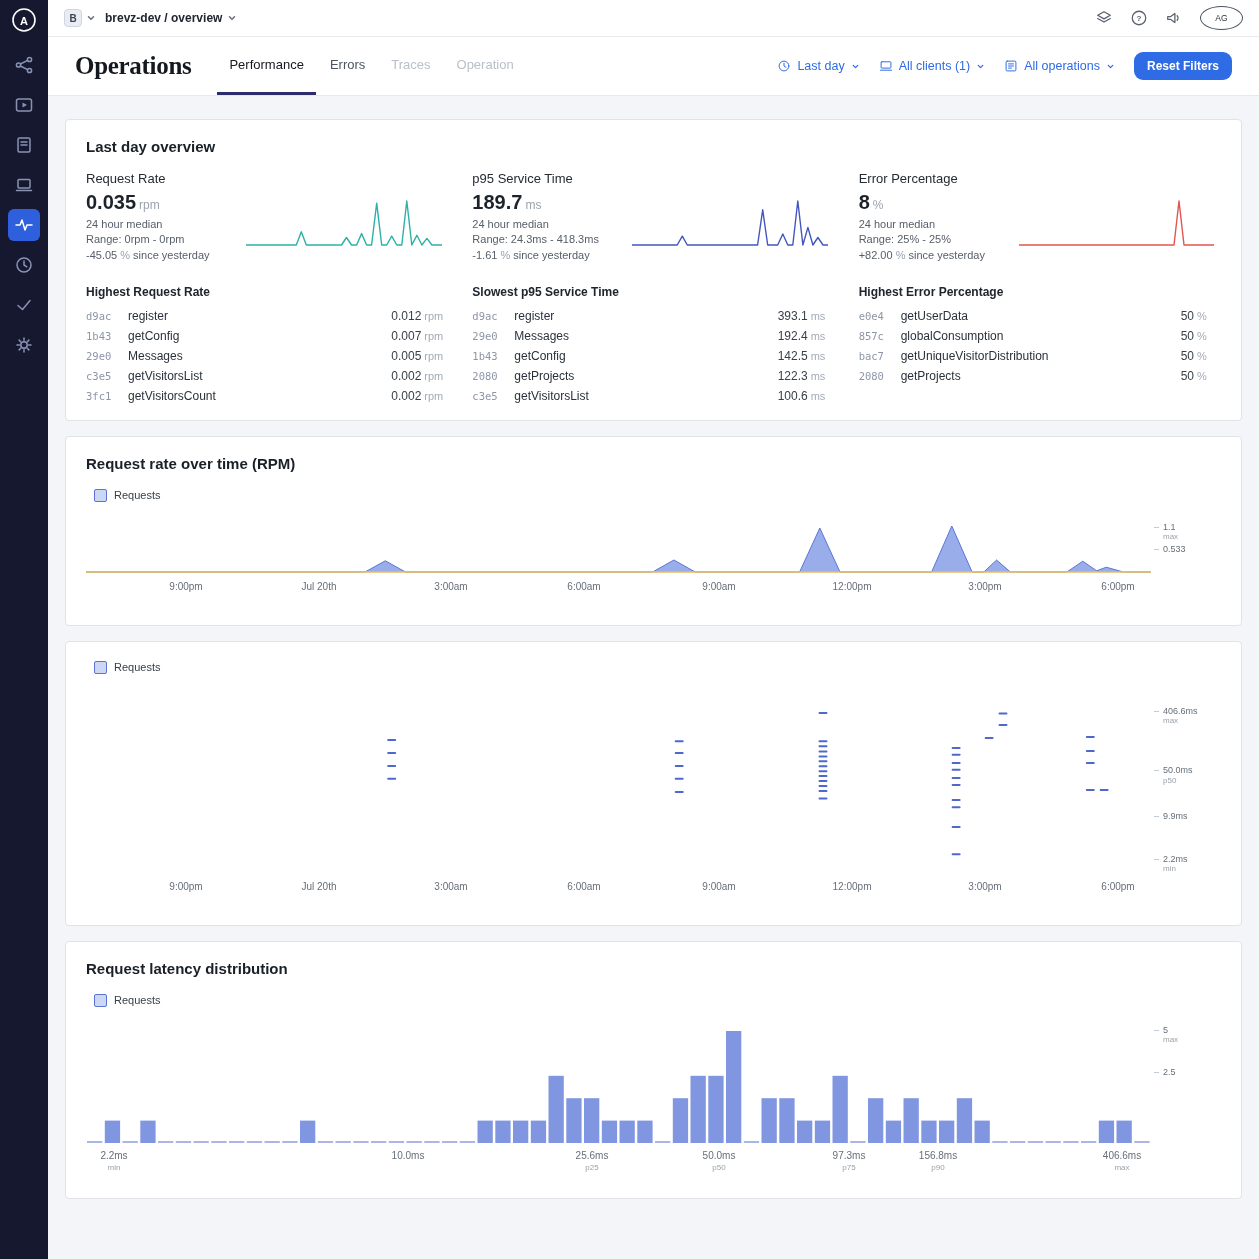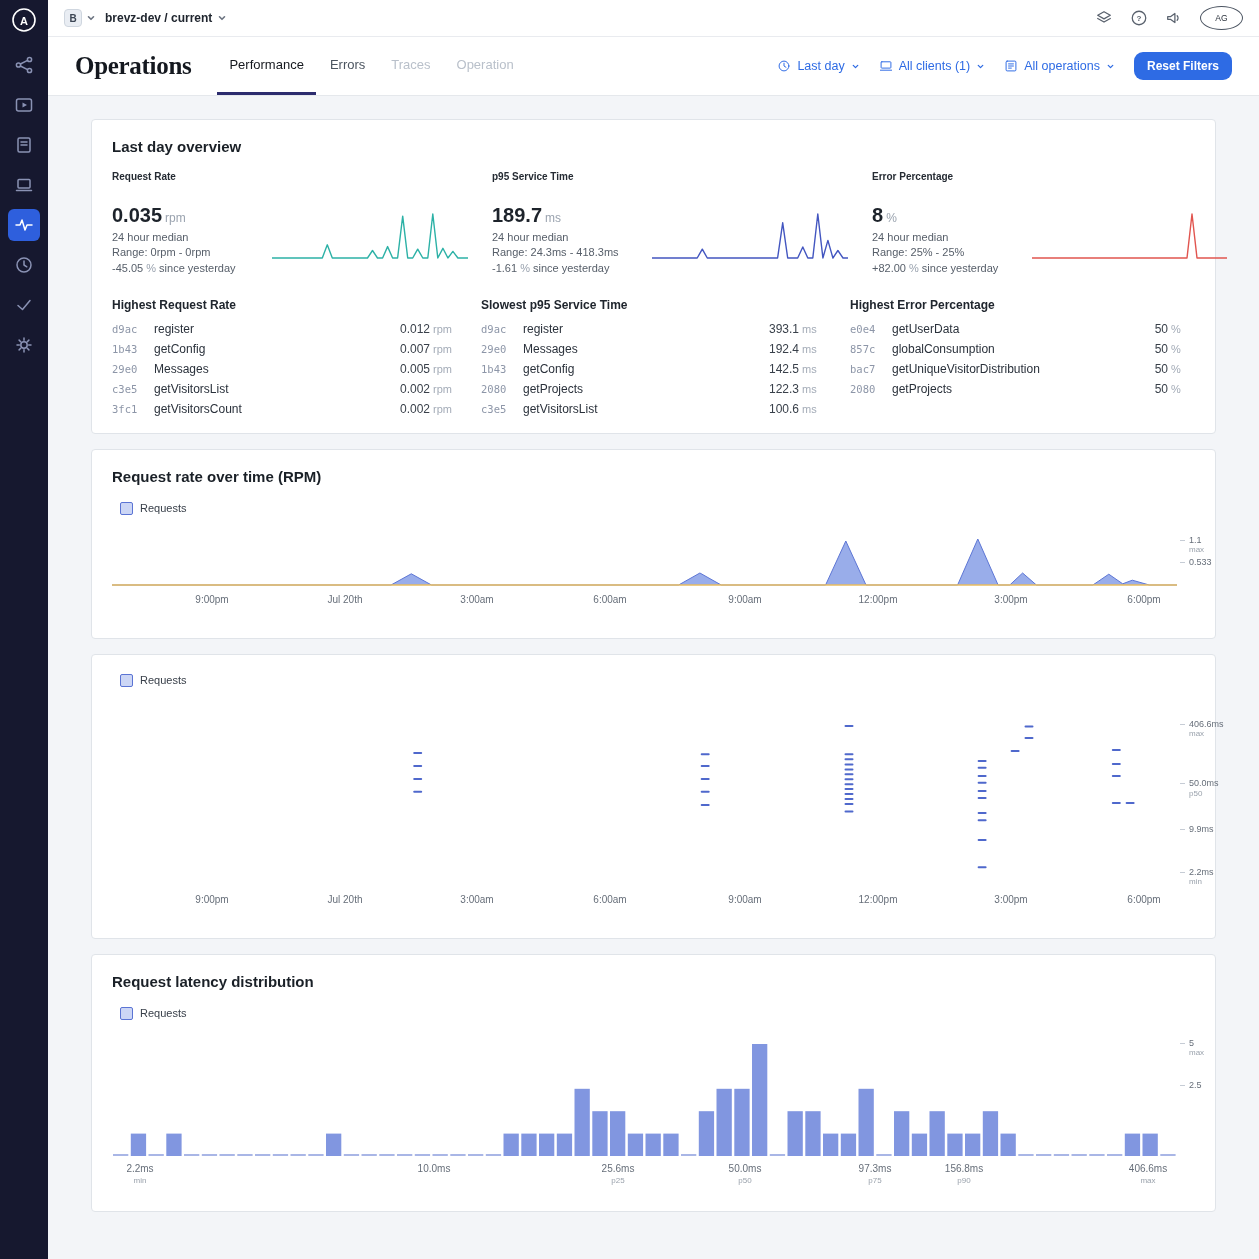"brevz-dev / current" span.crumb { text: current -> overview }
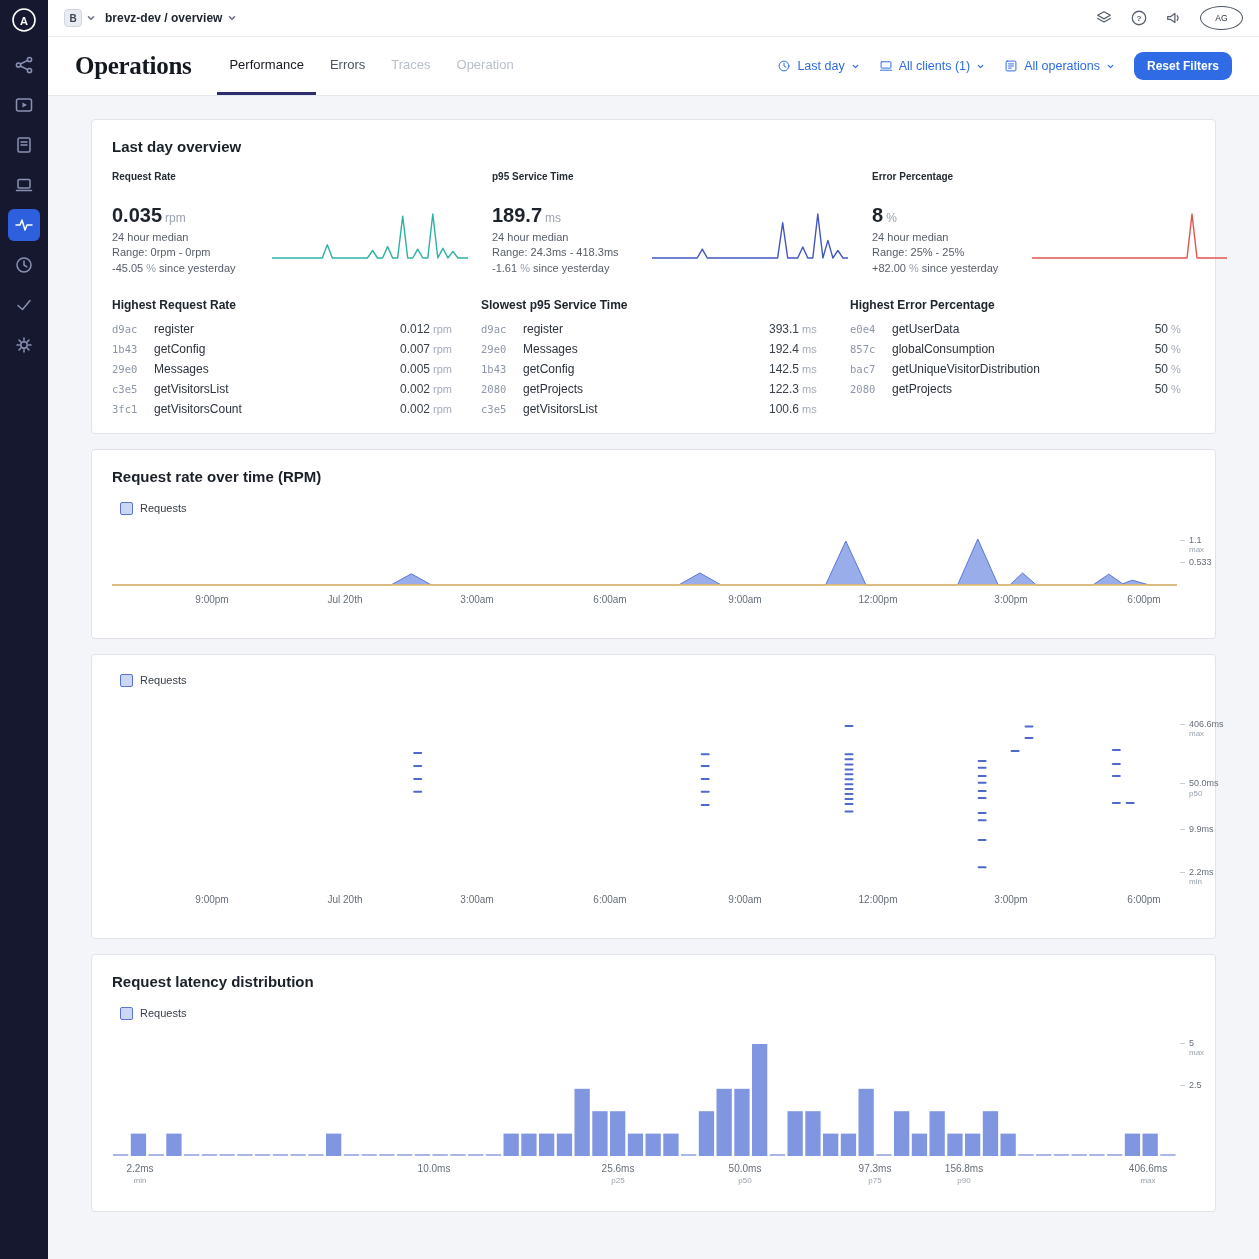"Last day overview" .content { padding: 23px 43px 0 -> 23px 17px 0 }
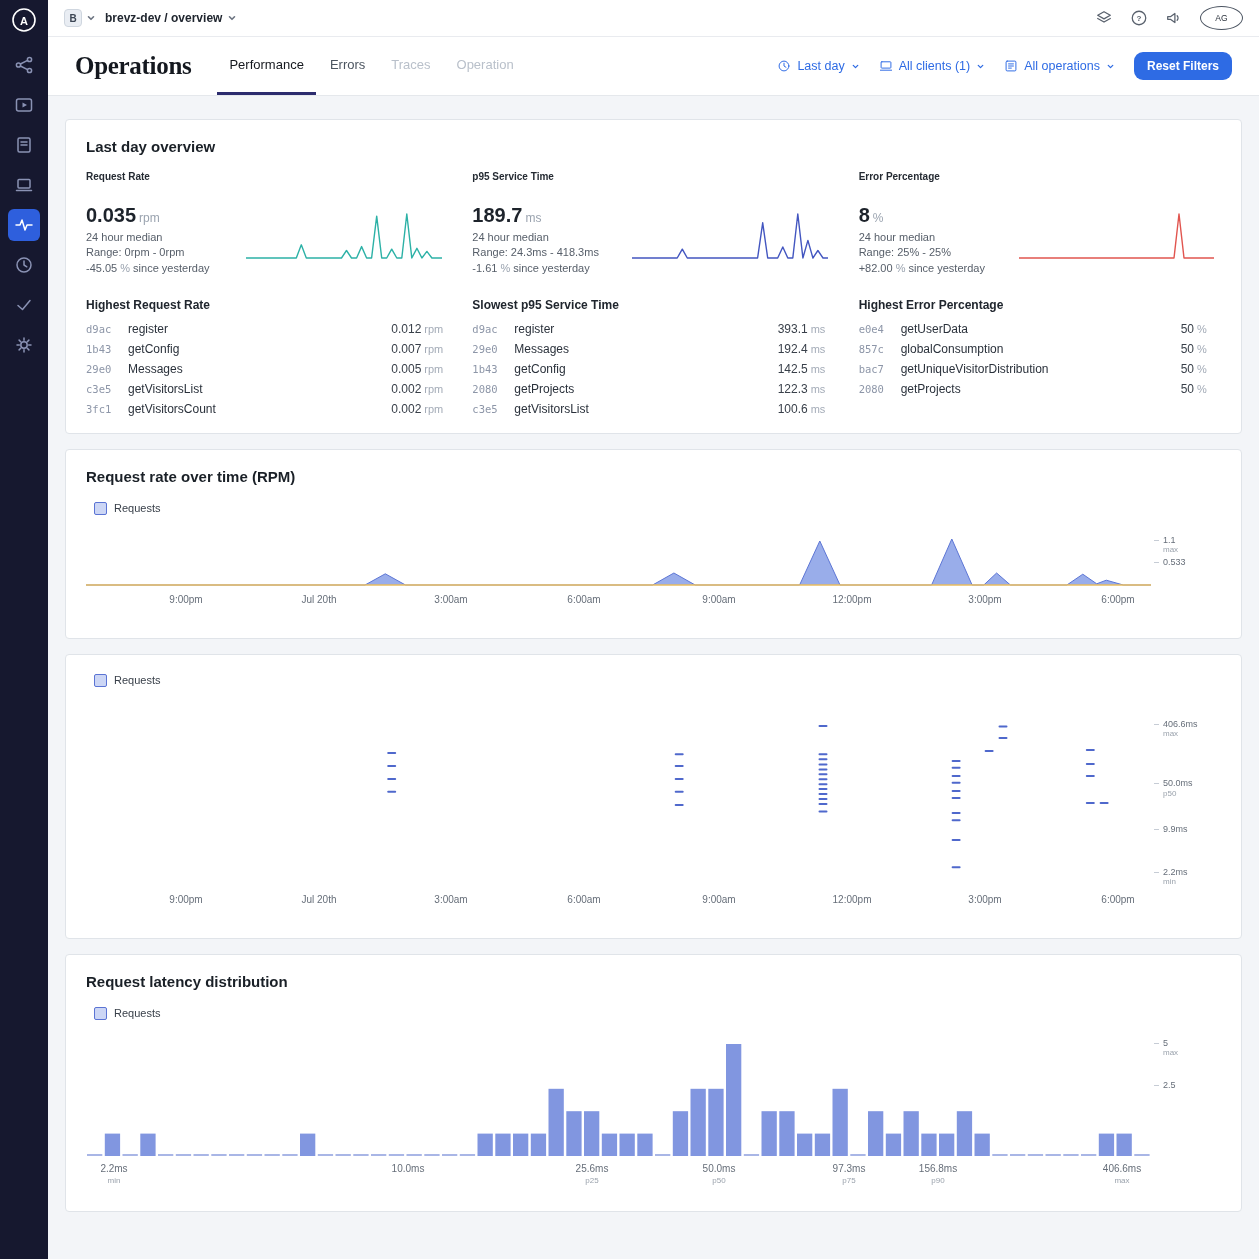"Request Rate" .metric-label { font-size: 10px -> 13px; font-weight: 700 -> 400; margin-bottom: 22px -> 5px }
